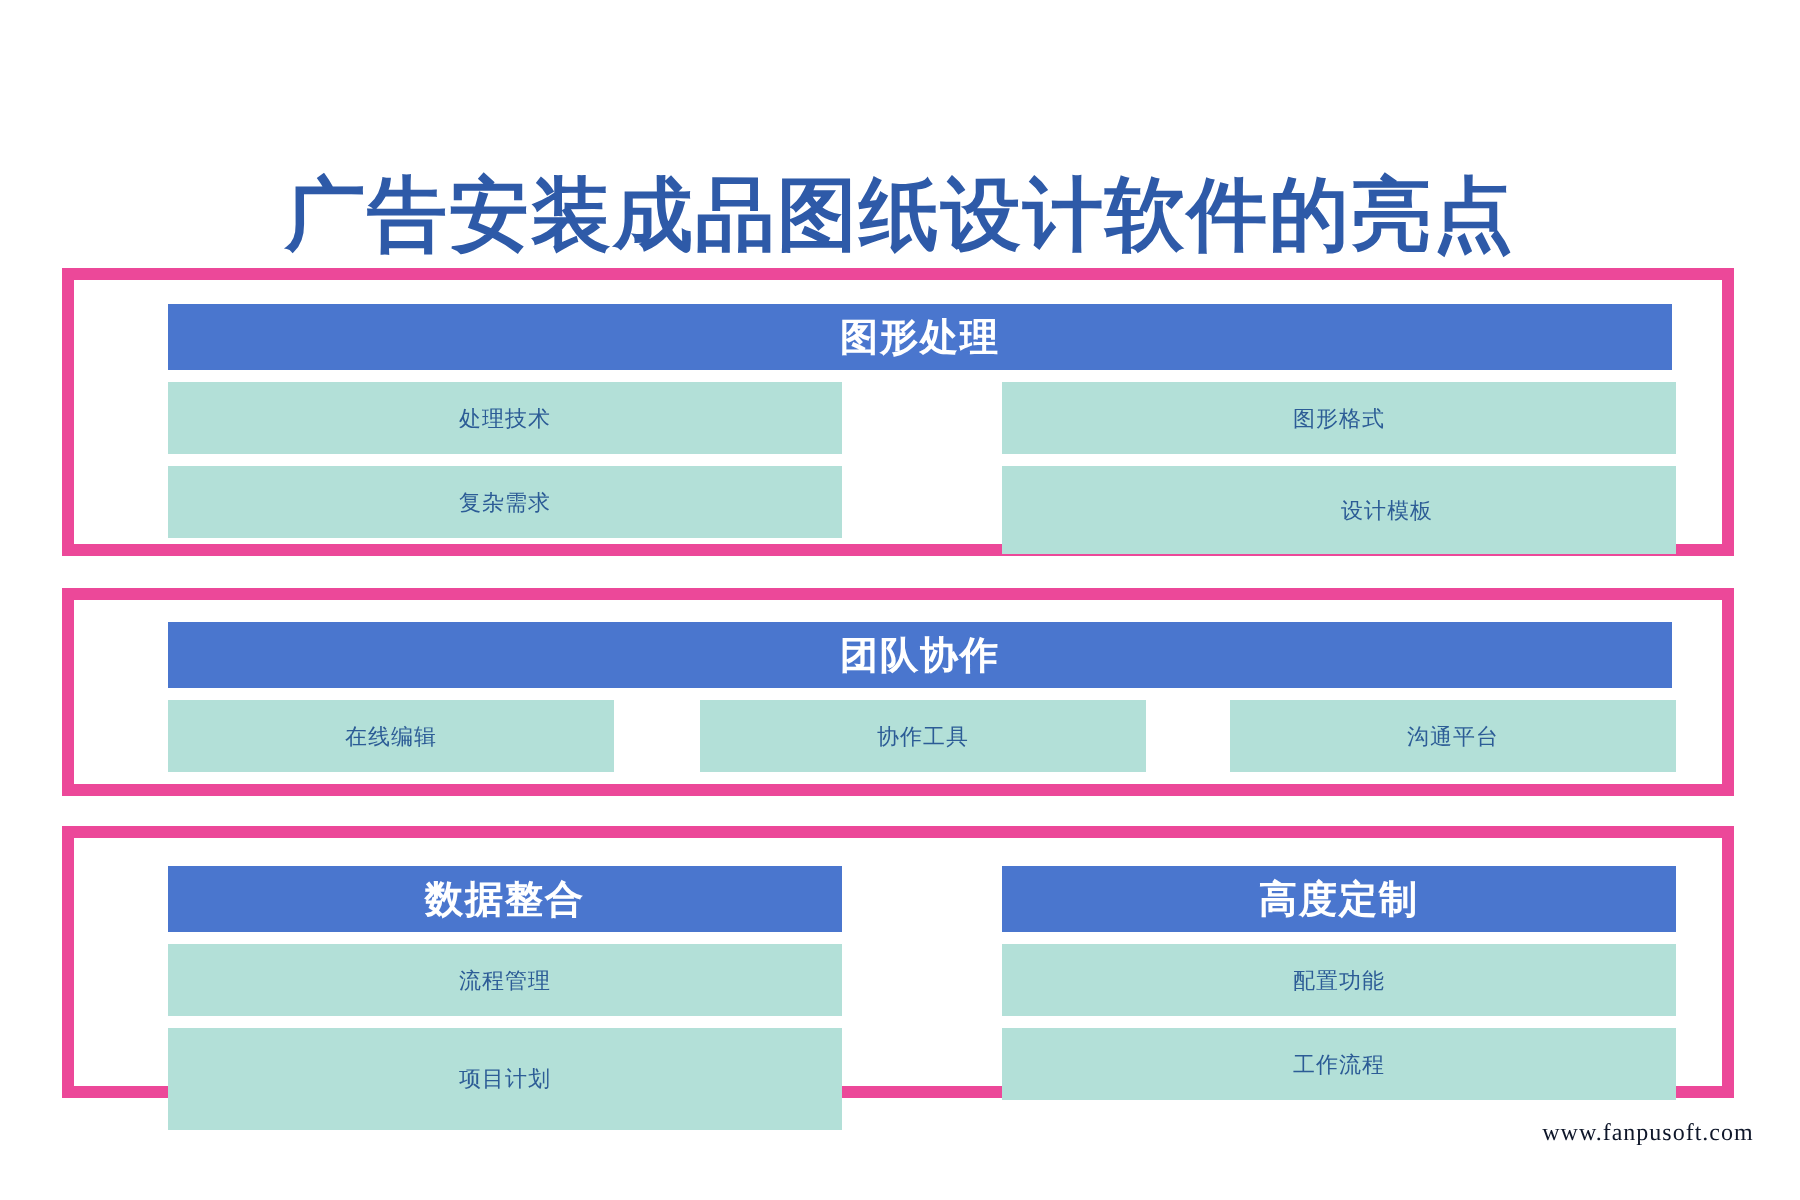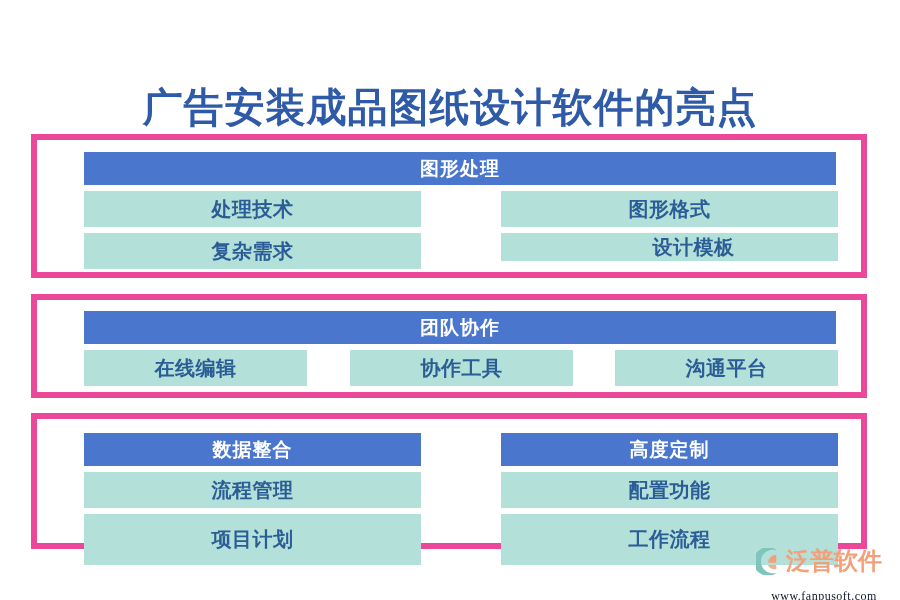"处理技术" .bar-item { font-size: 20px -> 11px; font-weight: bold -> normal }
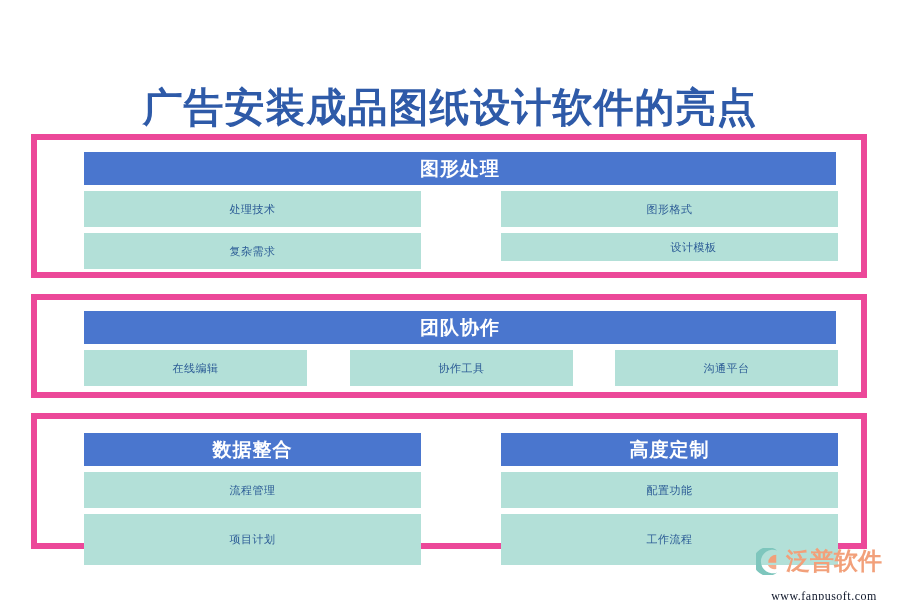"设计模板" #s1-item-3 { height: 28px -> 44px }
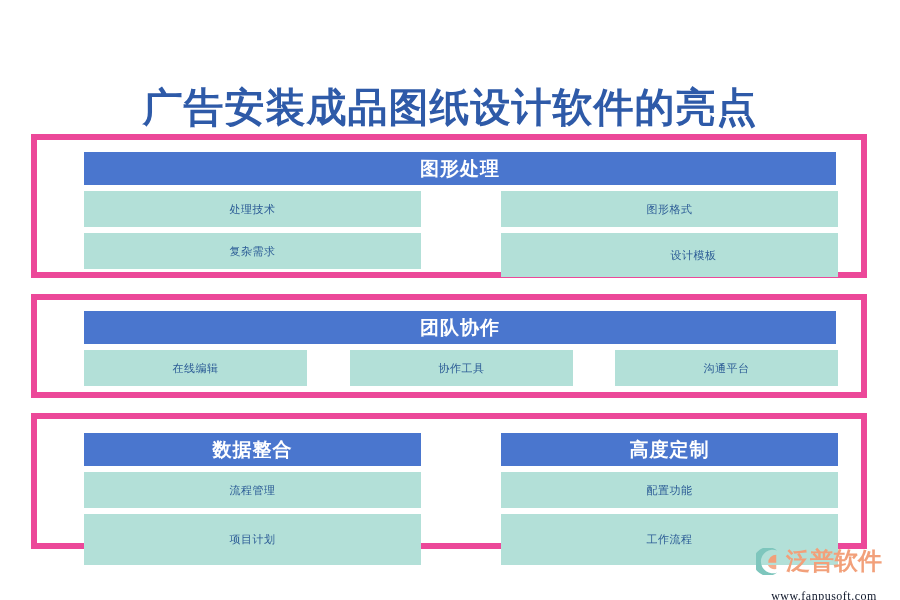"工作流程" #s3-g1-item-1 { height: 51px -> 36px }
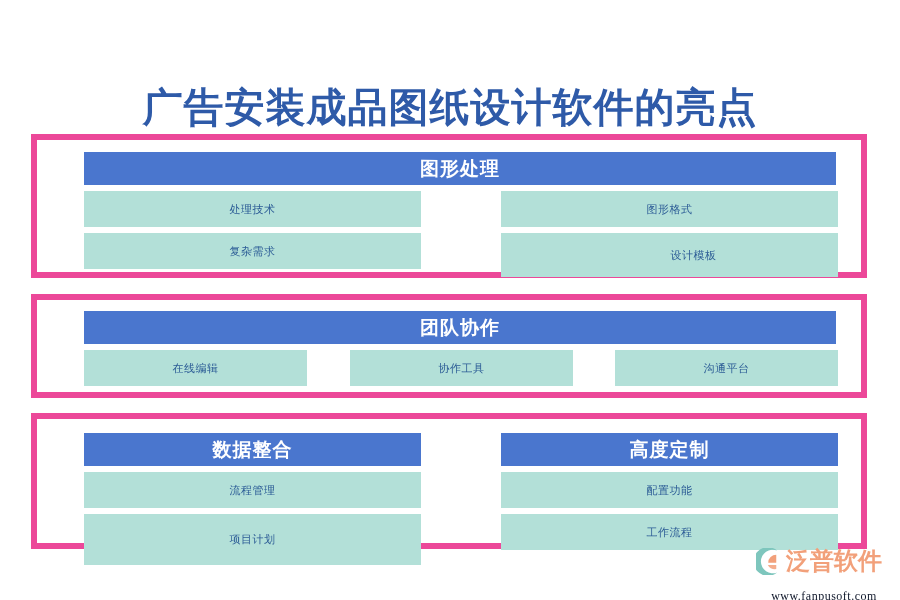"泛普软件" div.logo-row { html: <div> <span> <svg> <path></path> <path></path> <path></path> </svg> </span> <span>泛普软件</span> </div> -> none }
